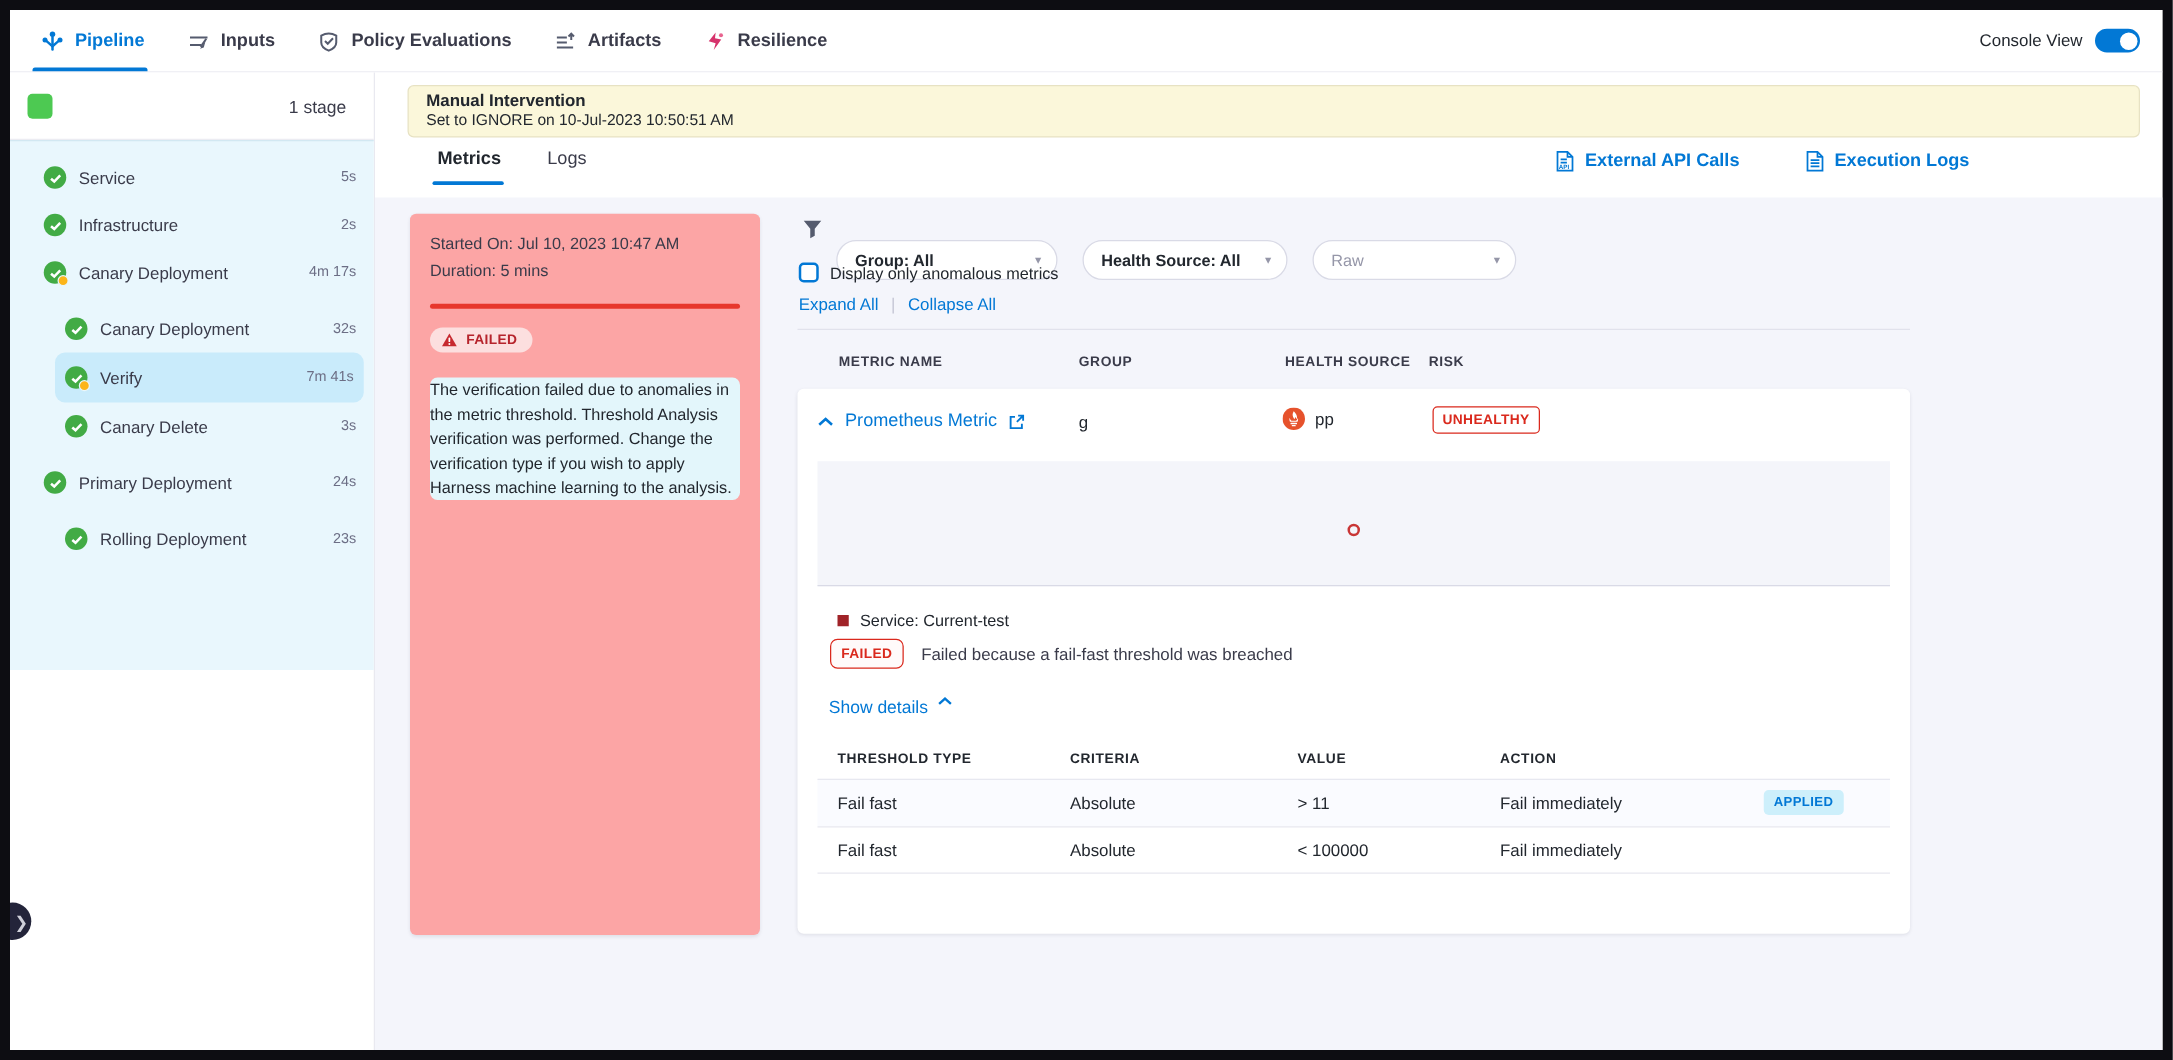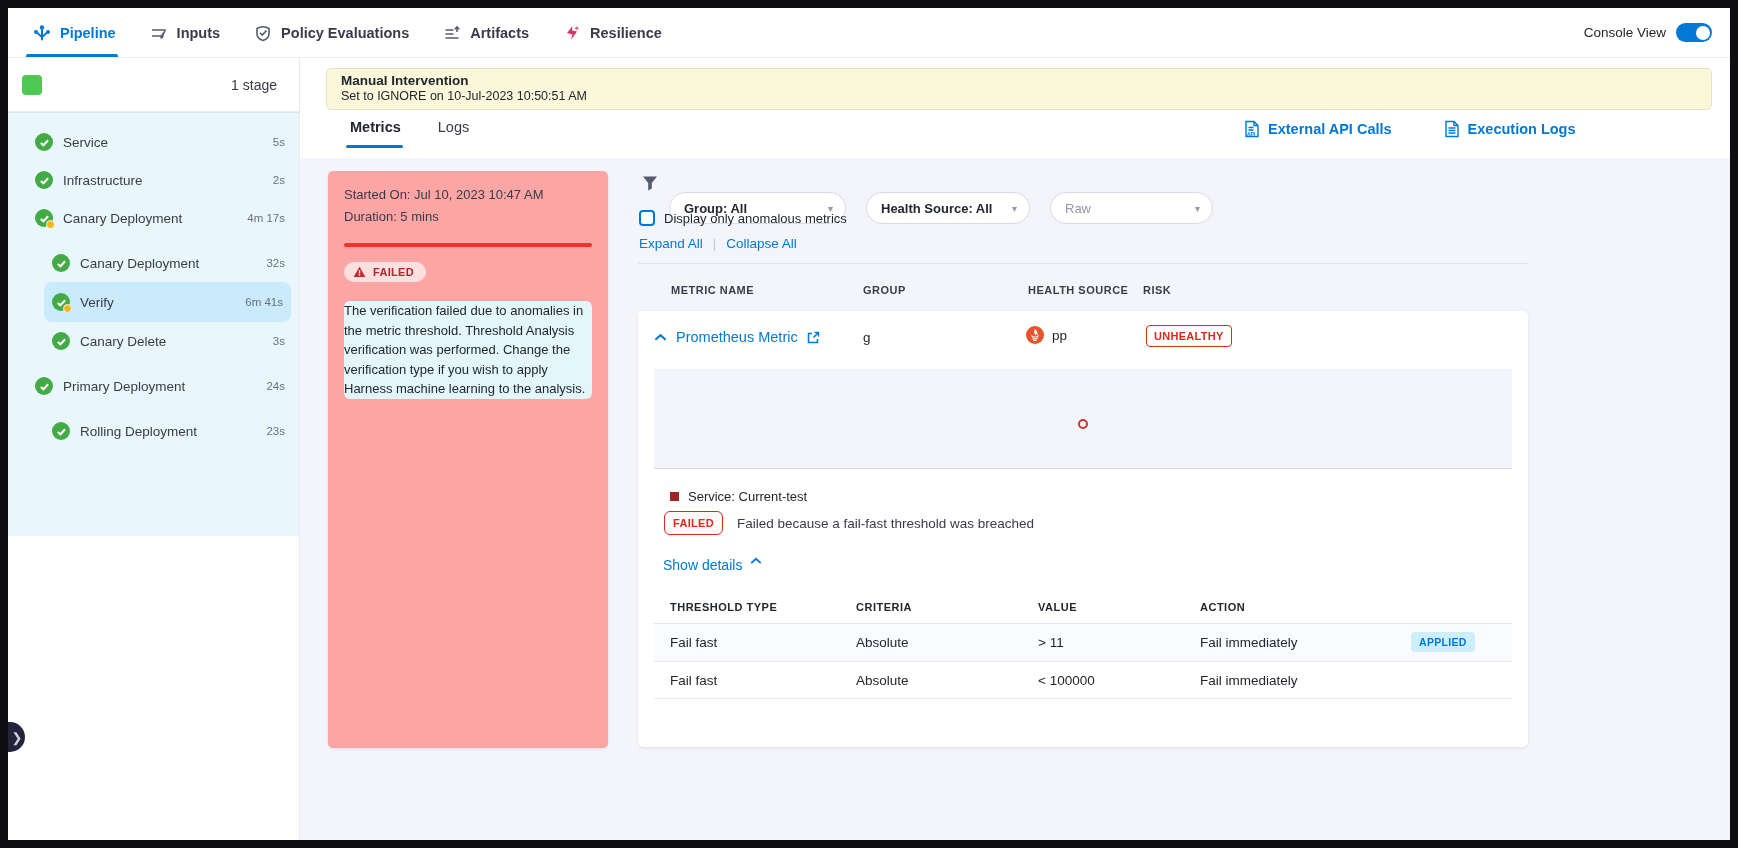"6m 41s" span.dur { text: 6m -> 7m }
